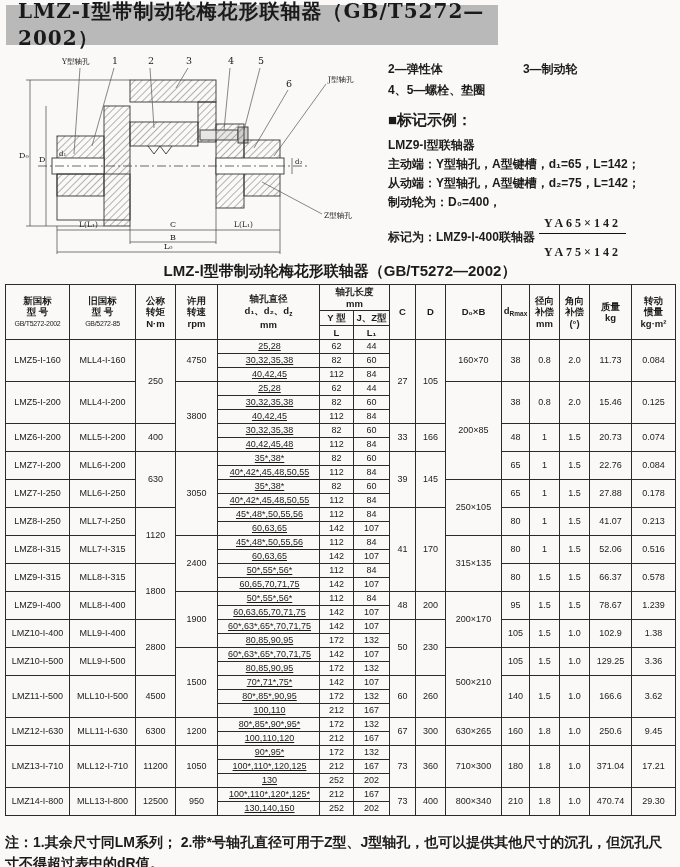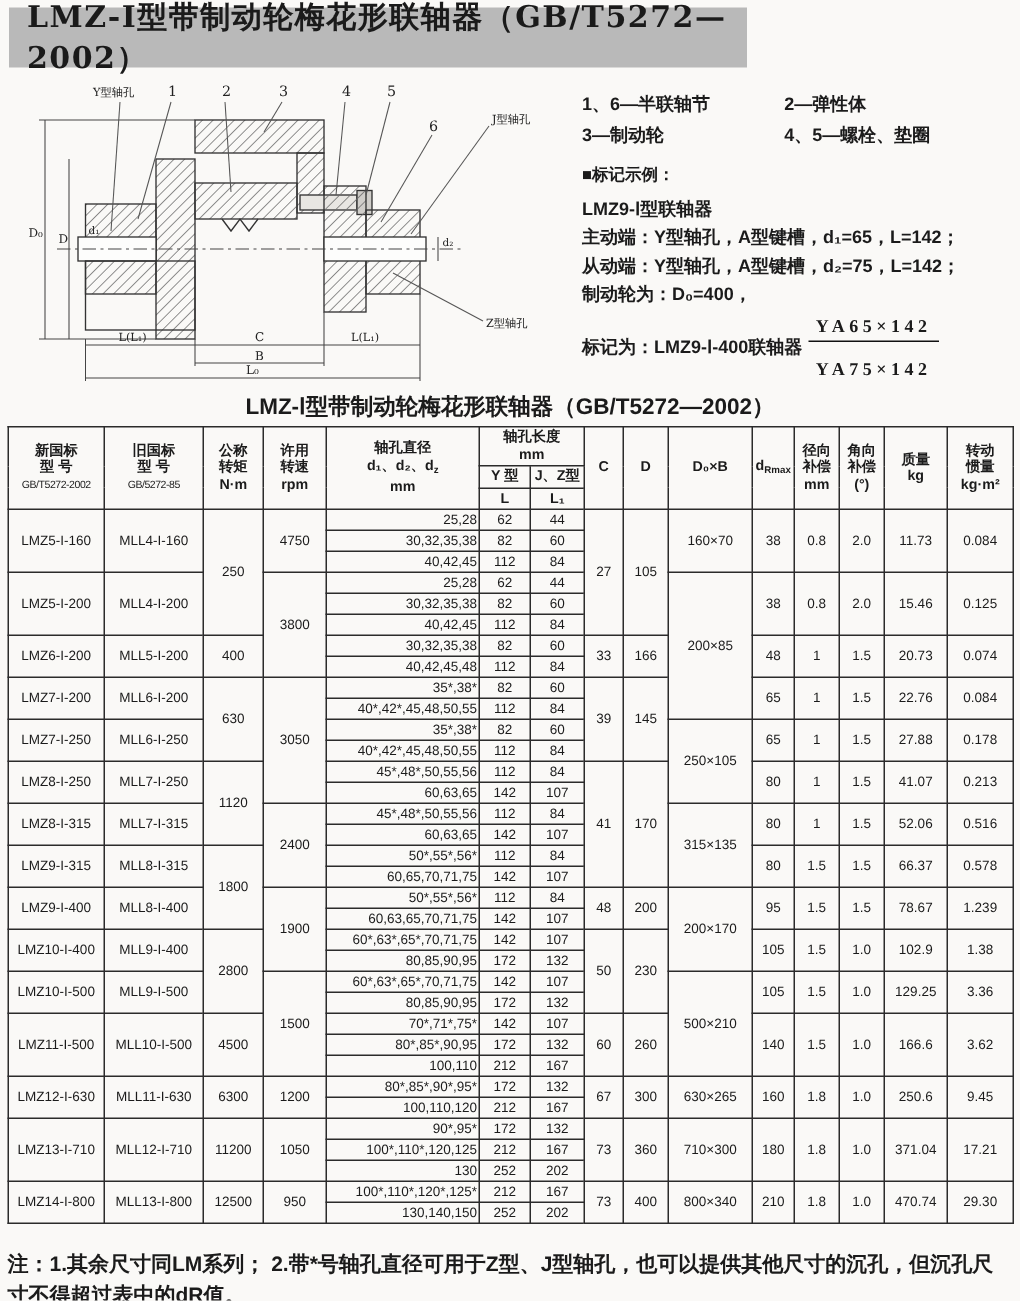"1、6—半联轴节" span { html: <span>1、6—半联轴节</span> -> none }
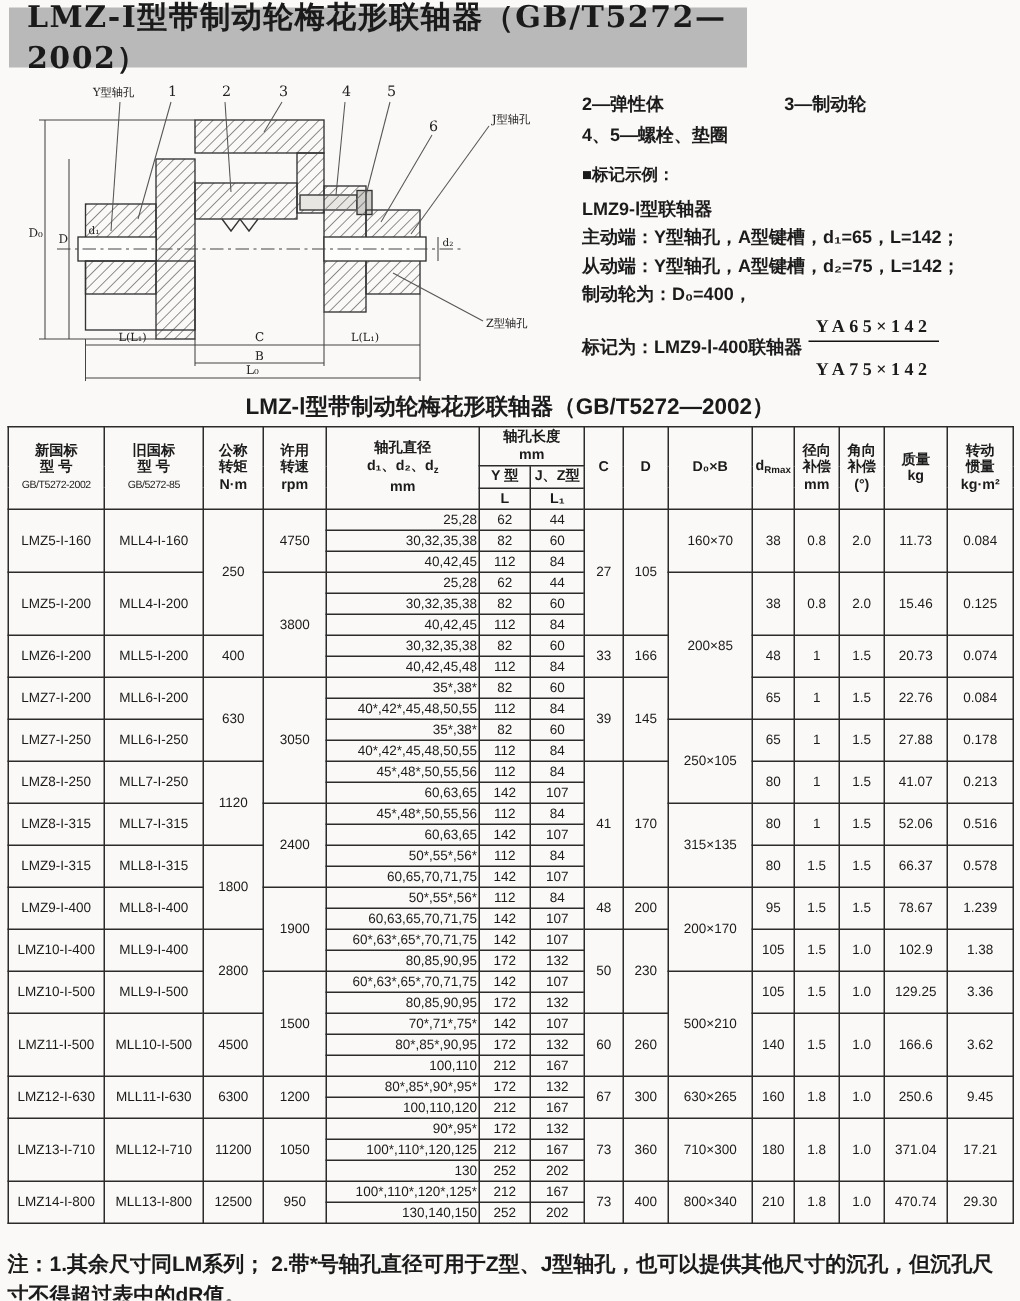"■标记示例：" .mark-title { font-size: 11px -> 15px }
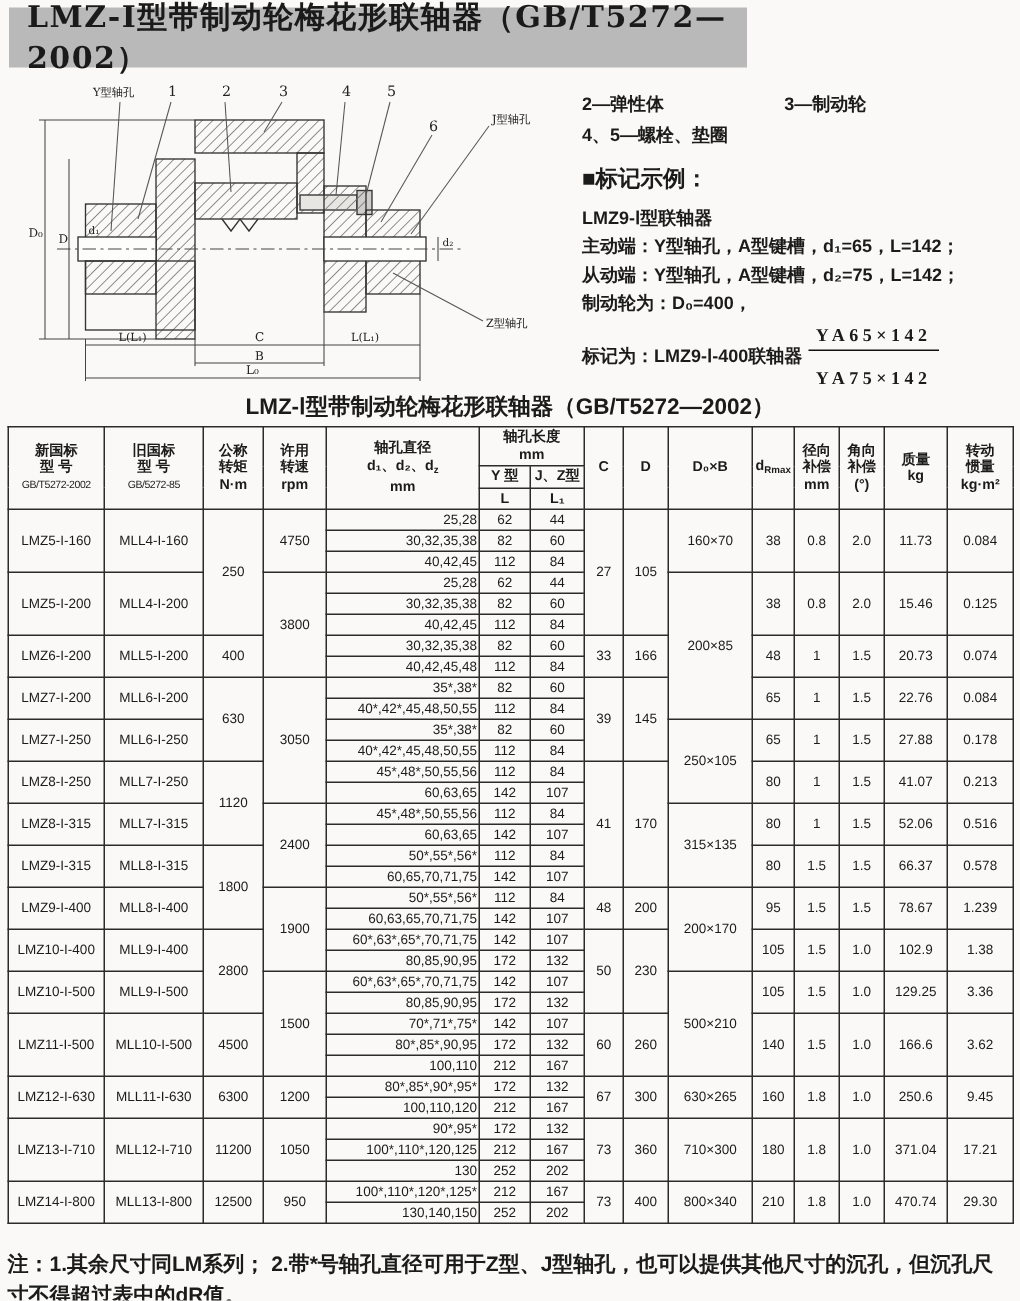"25,28" td.bore { text-align: right -> center; text-decoration: none -> underline }
